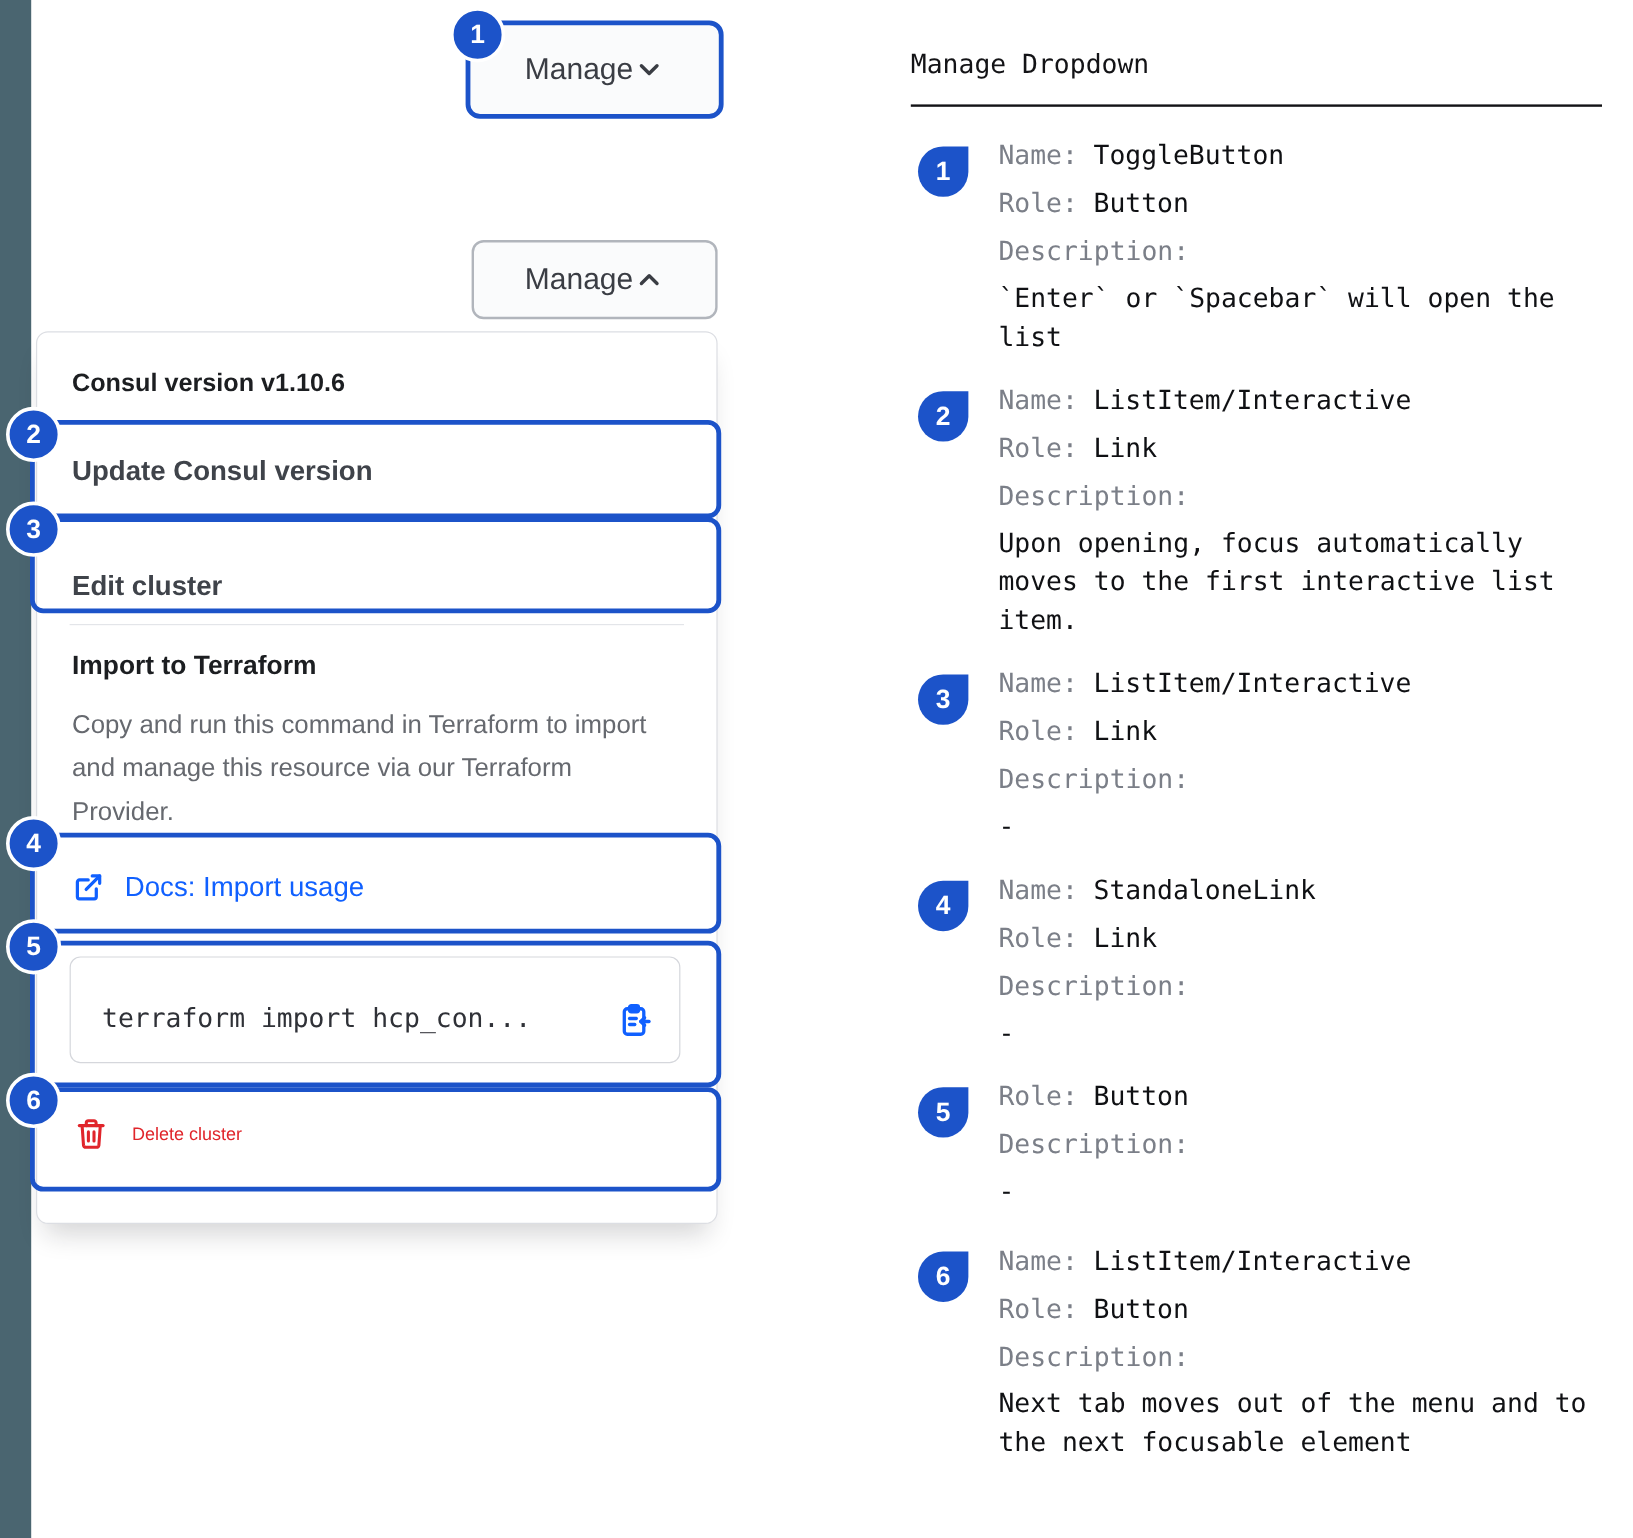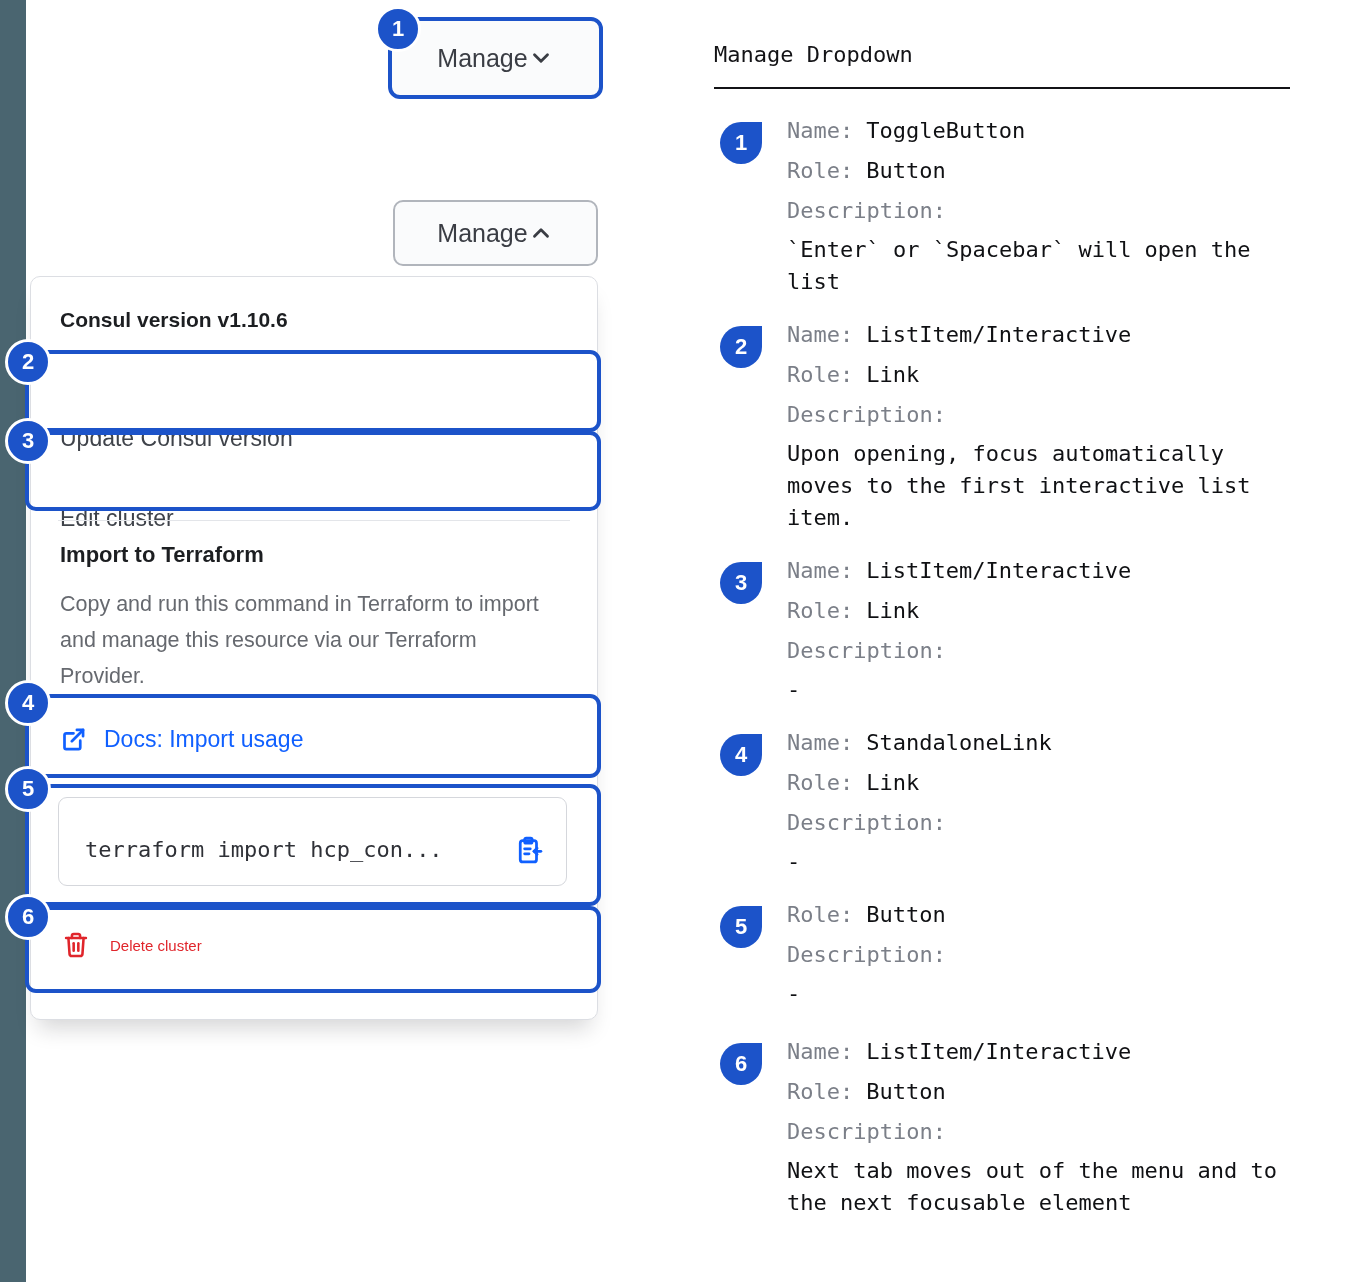"Manage Dropdown" .spec { left: 714px -> 759px }
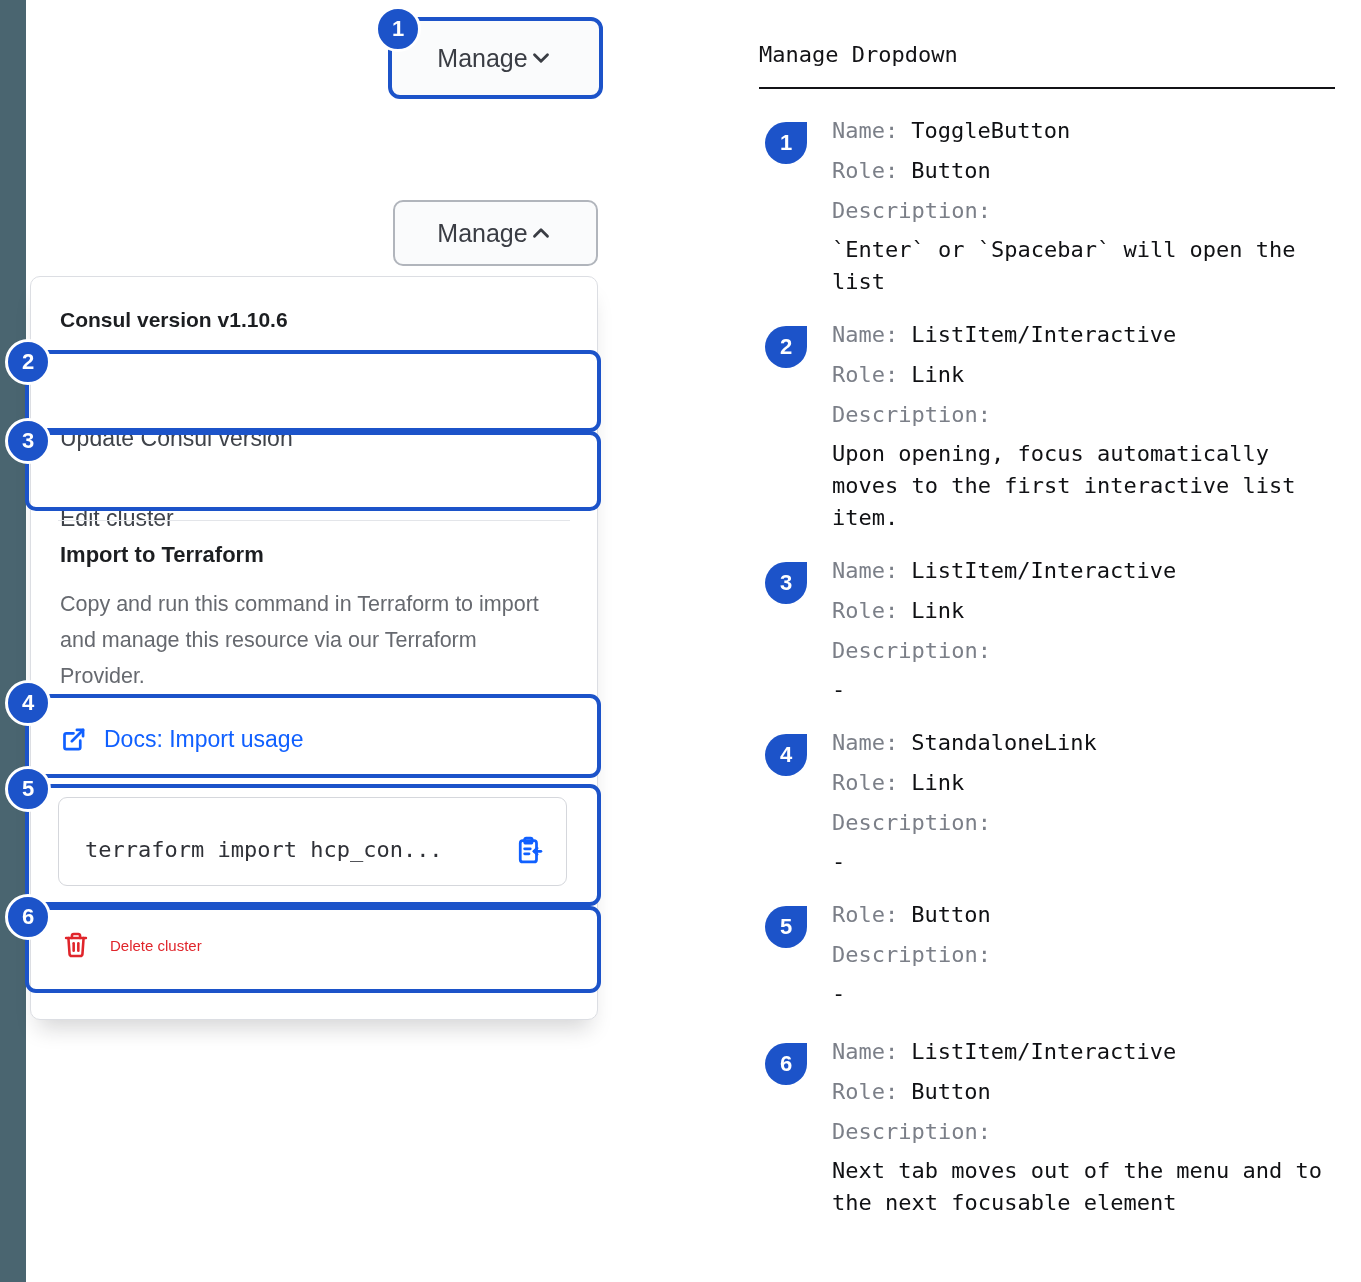"Update Consul version" .menu-item { font-weight: 400 -> 700; margin-top: 46px -> none }
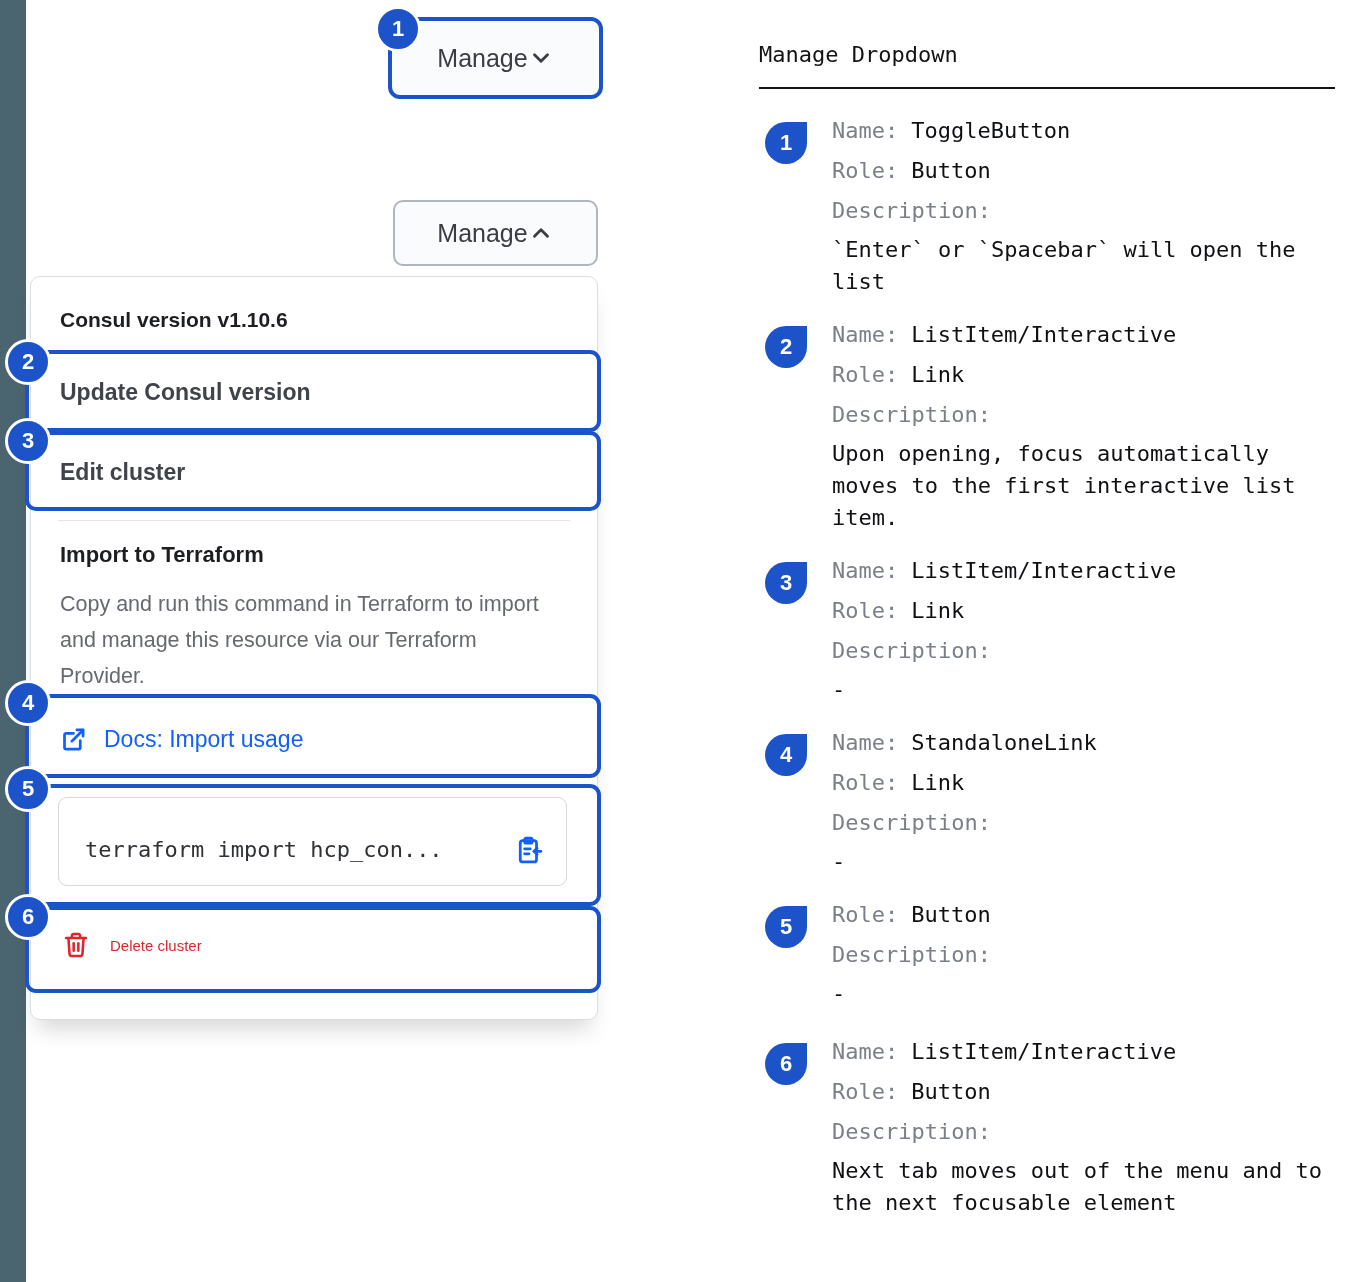"Edit cluster" .mi-edit { top: 459px -> 475px }
